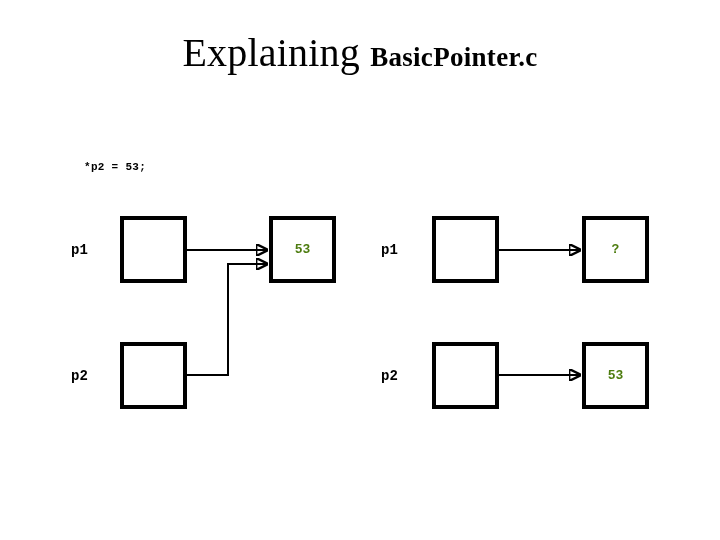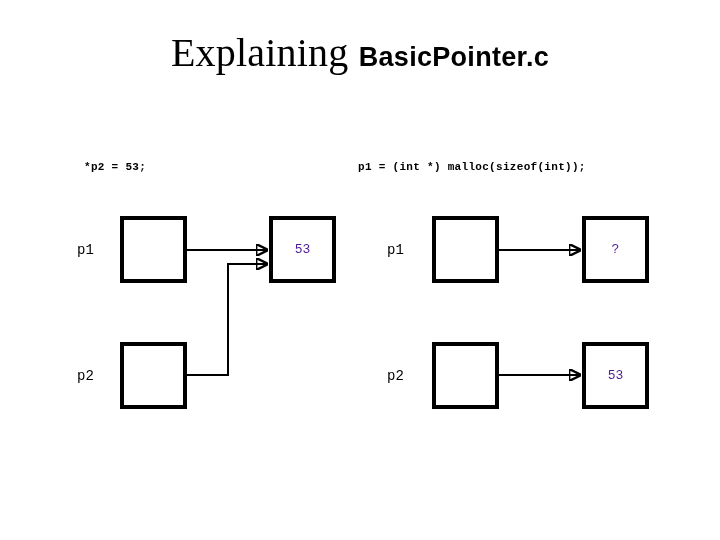"BasicPointer.c" #title .mono-part { font-family: Liberation Sans, sans-serif -> Liberation Serif, serif }
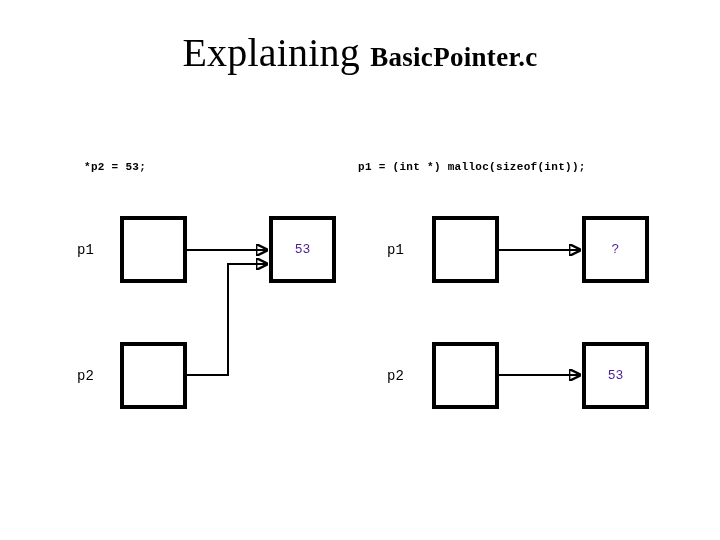"p1 = (int *) malloc(sizeof(int));" div.code-caption { html: <div>p1 = (int *) malloc(sizeof(int));</div> -> none }
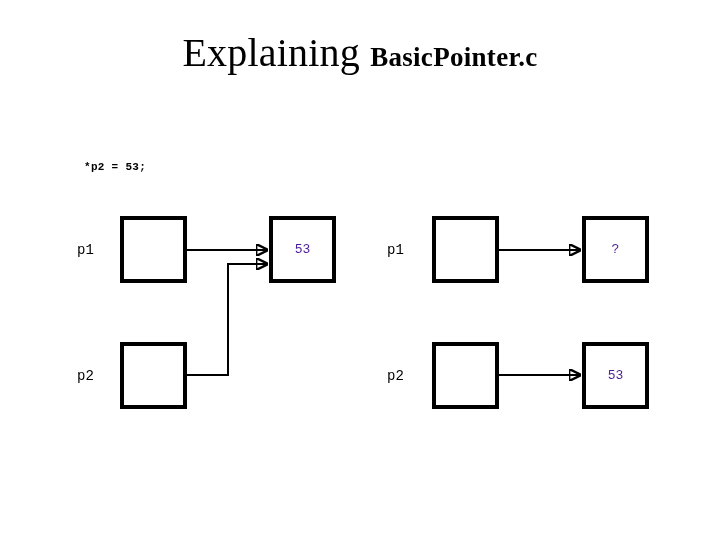"p1" .var-label { font-weight: normal -> bold; margin-left: 6px -> none }
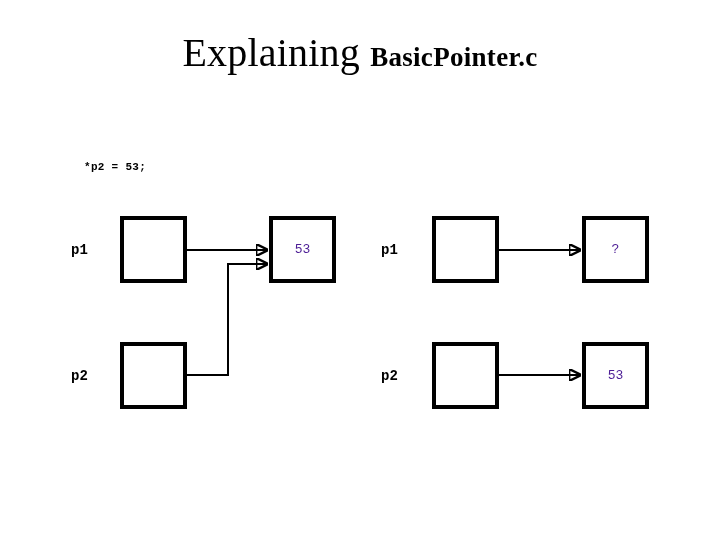"53" .box .value { color: #4c1d95 -> #4d7c0f; font-weight: normal -> bold }
